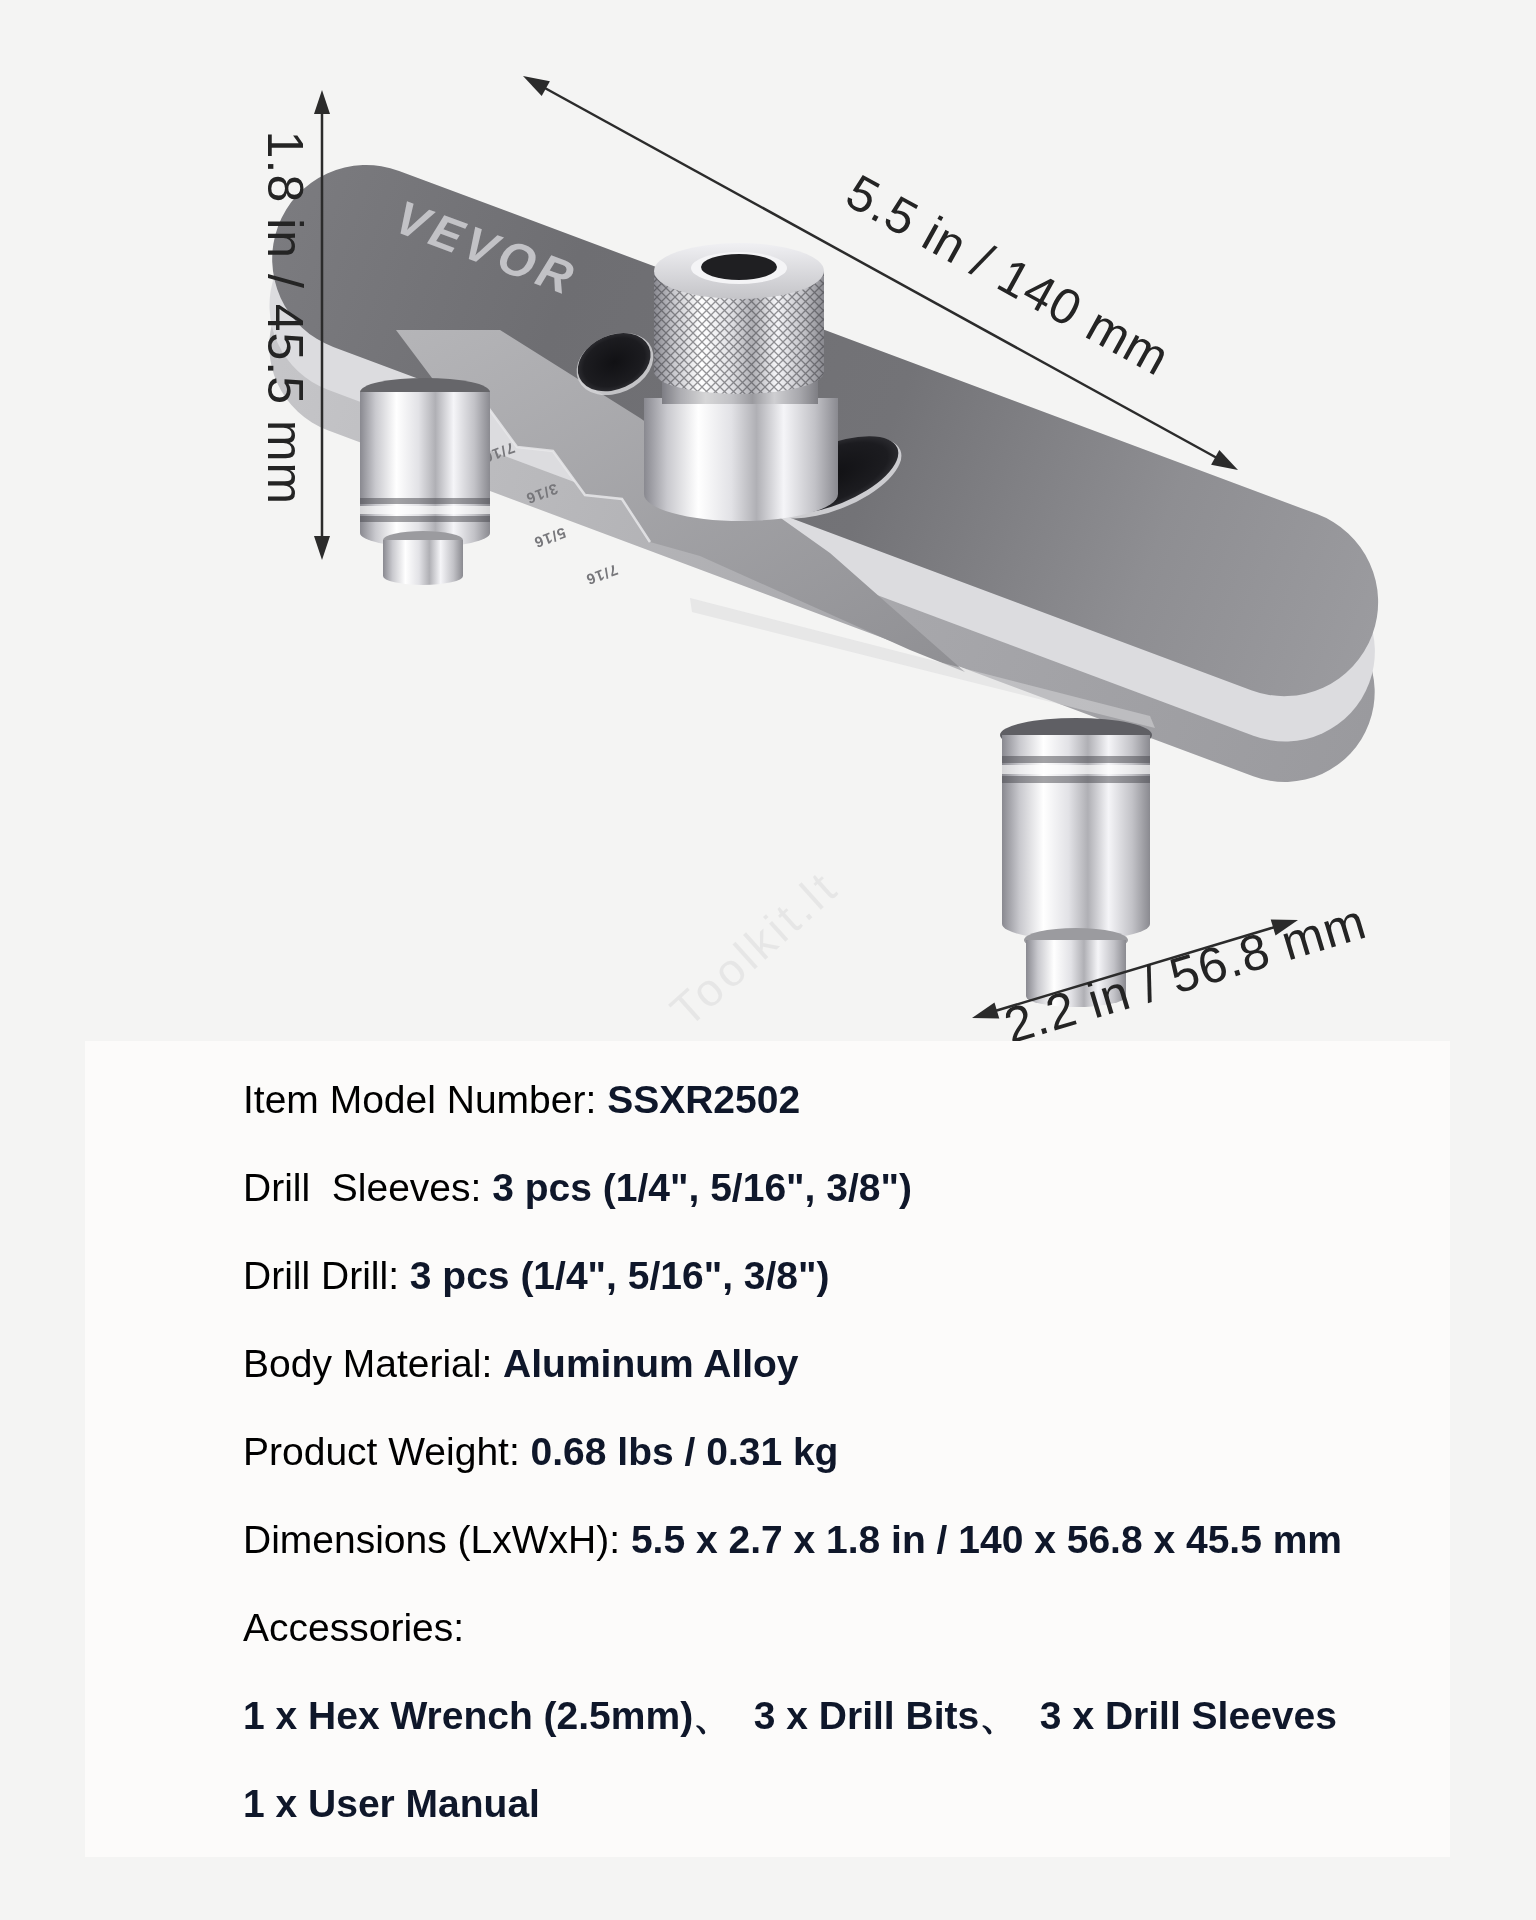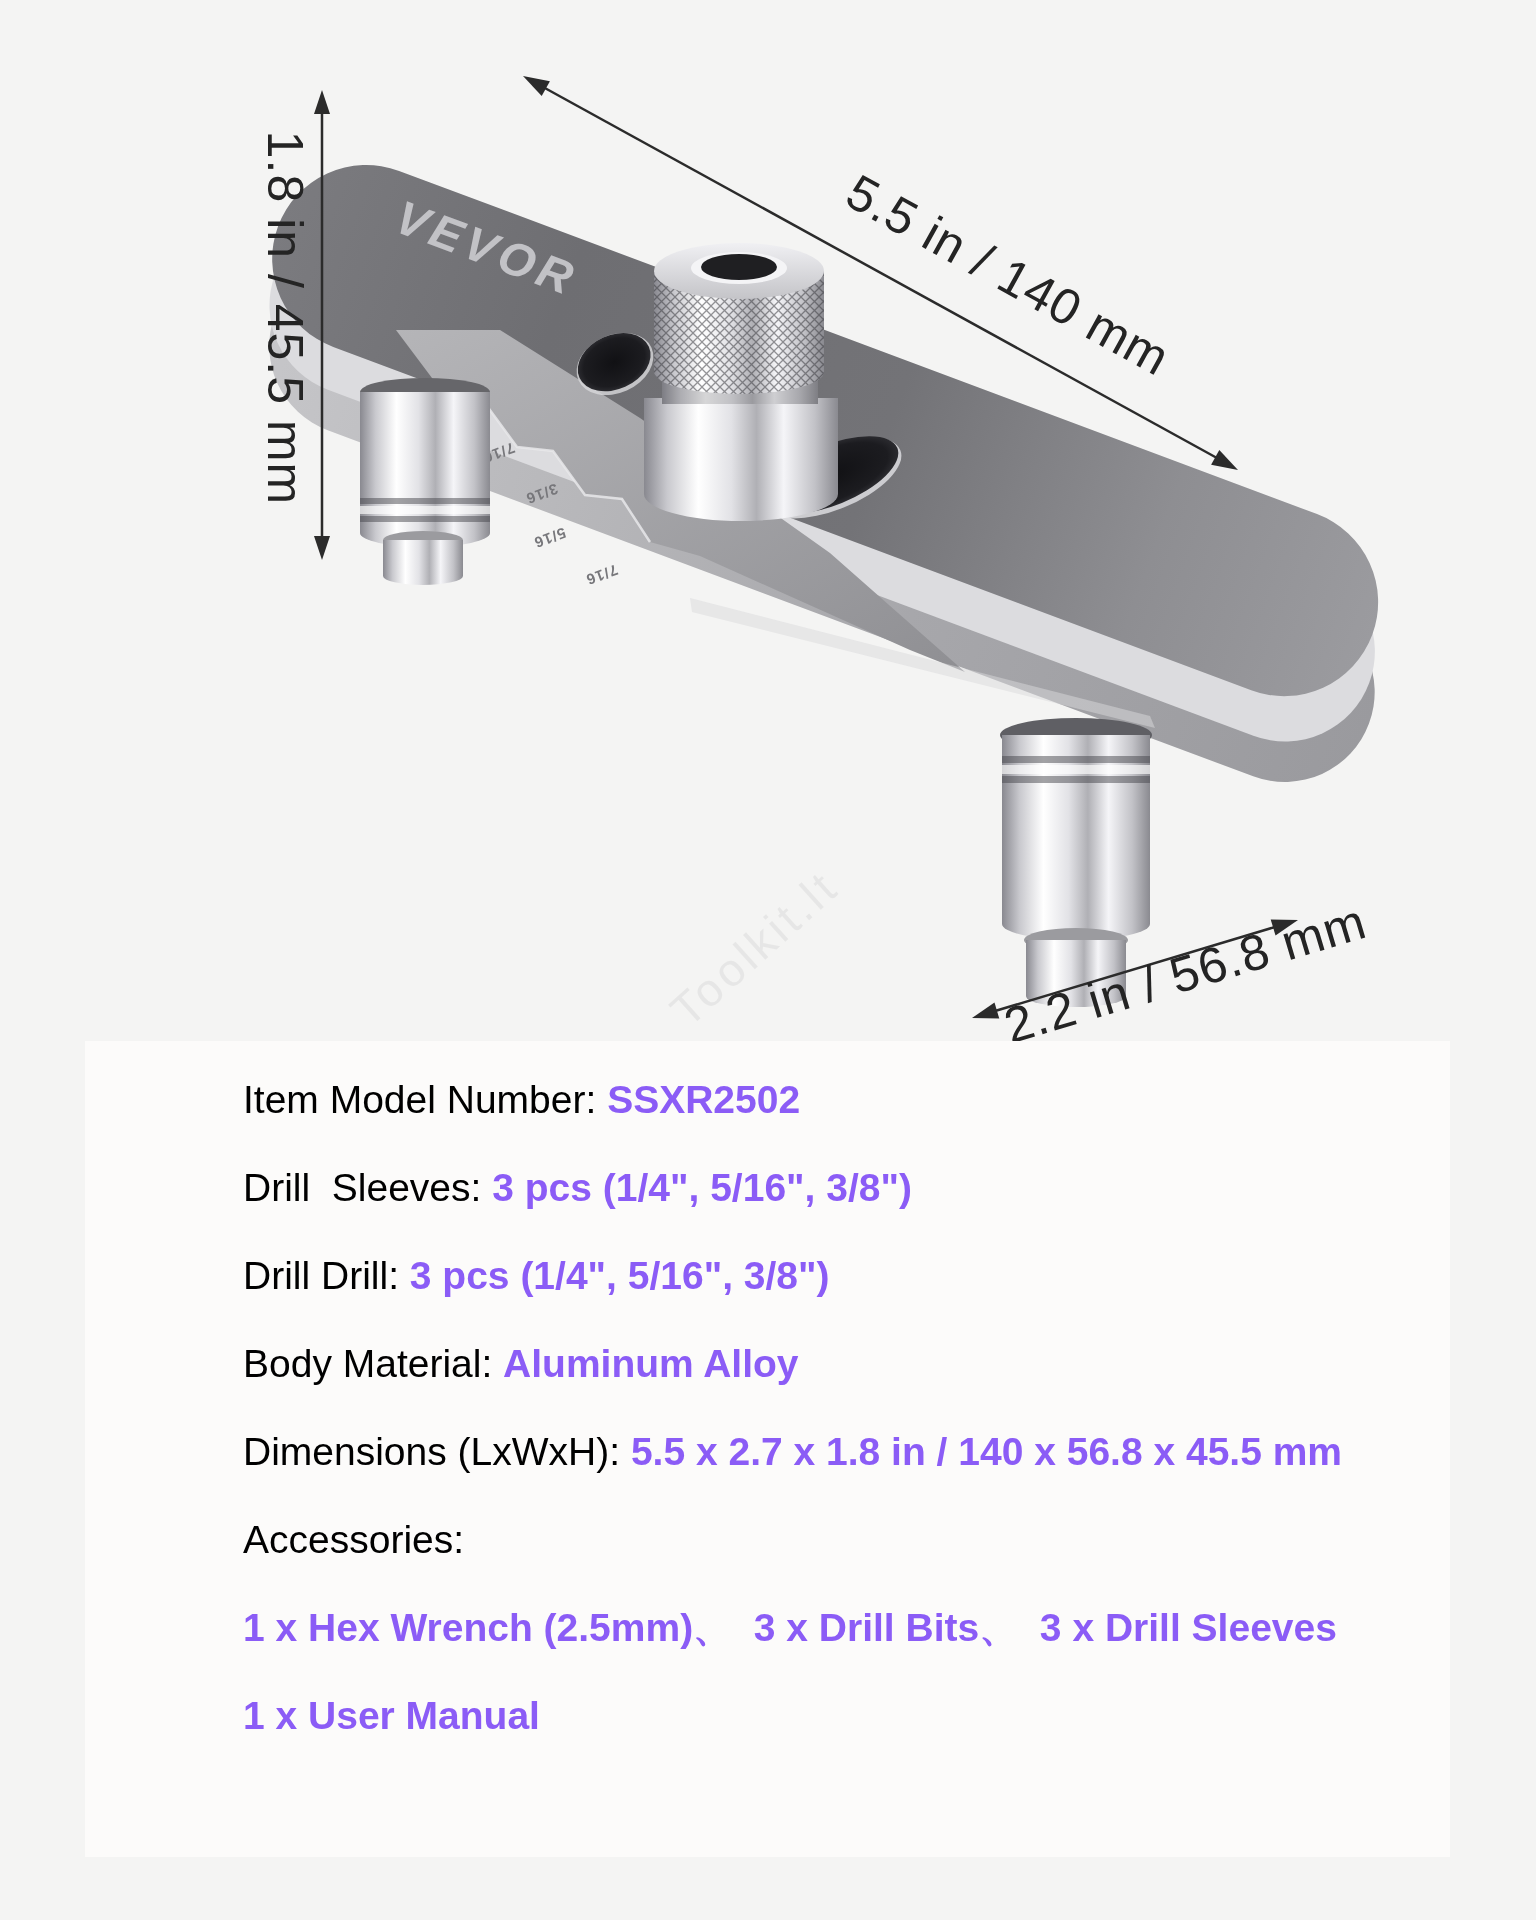"SSXR2502" .spec-value { color: #8b5cf6 -> #0f172a }
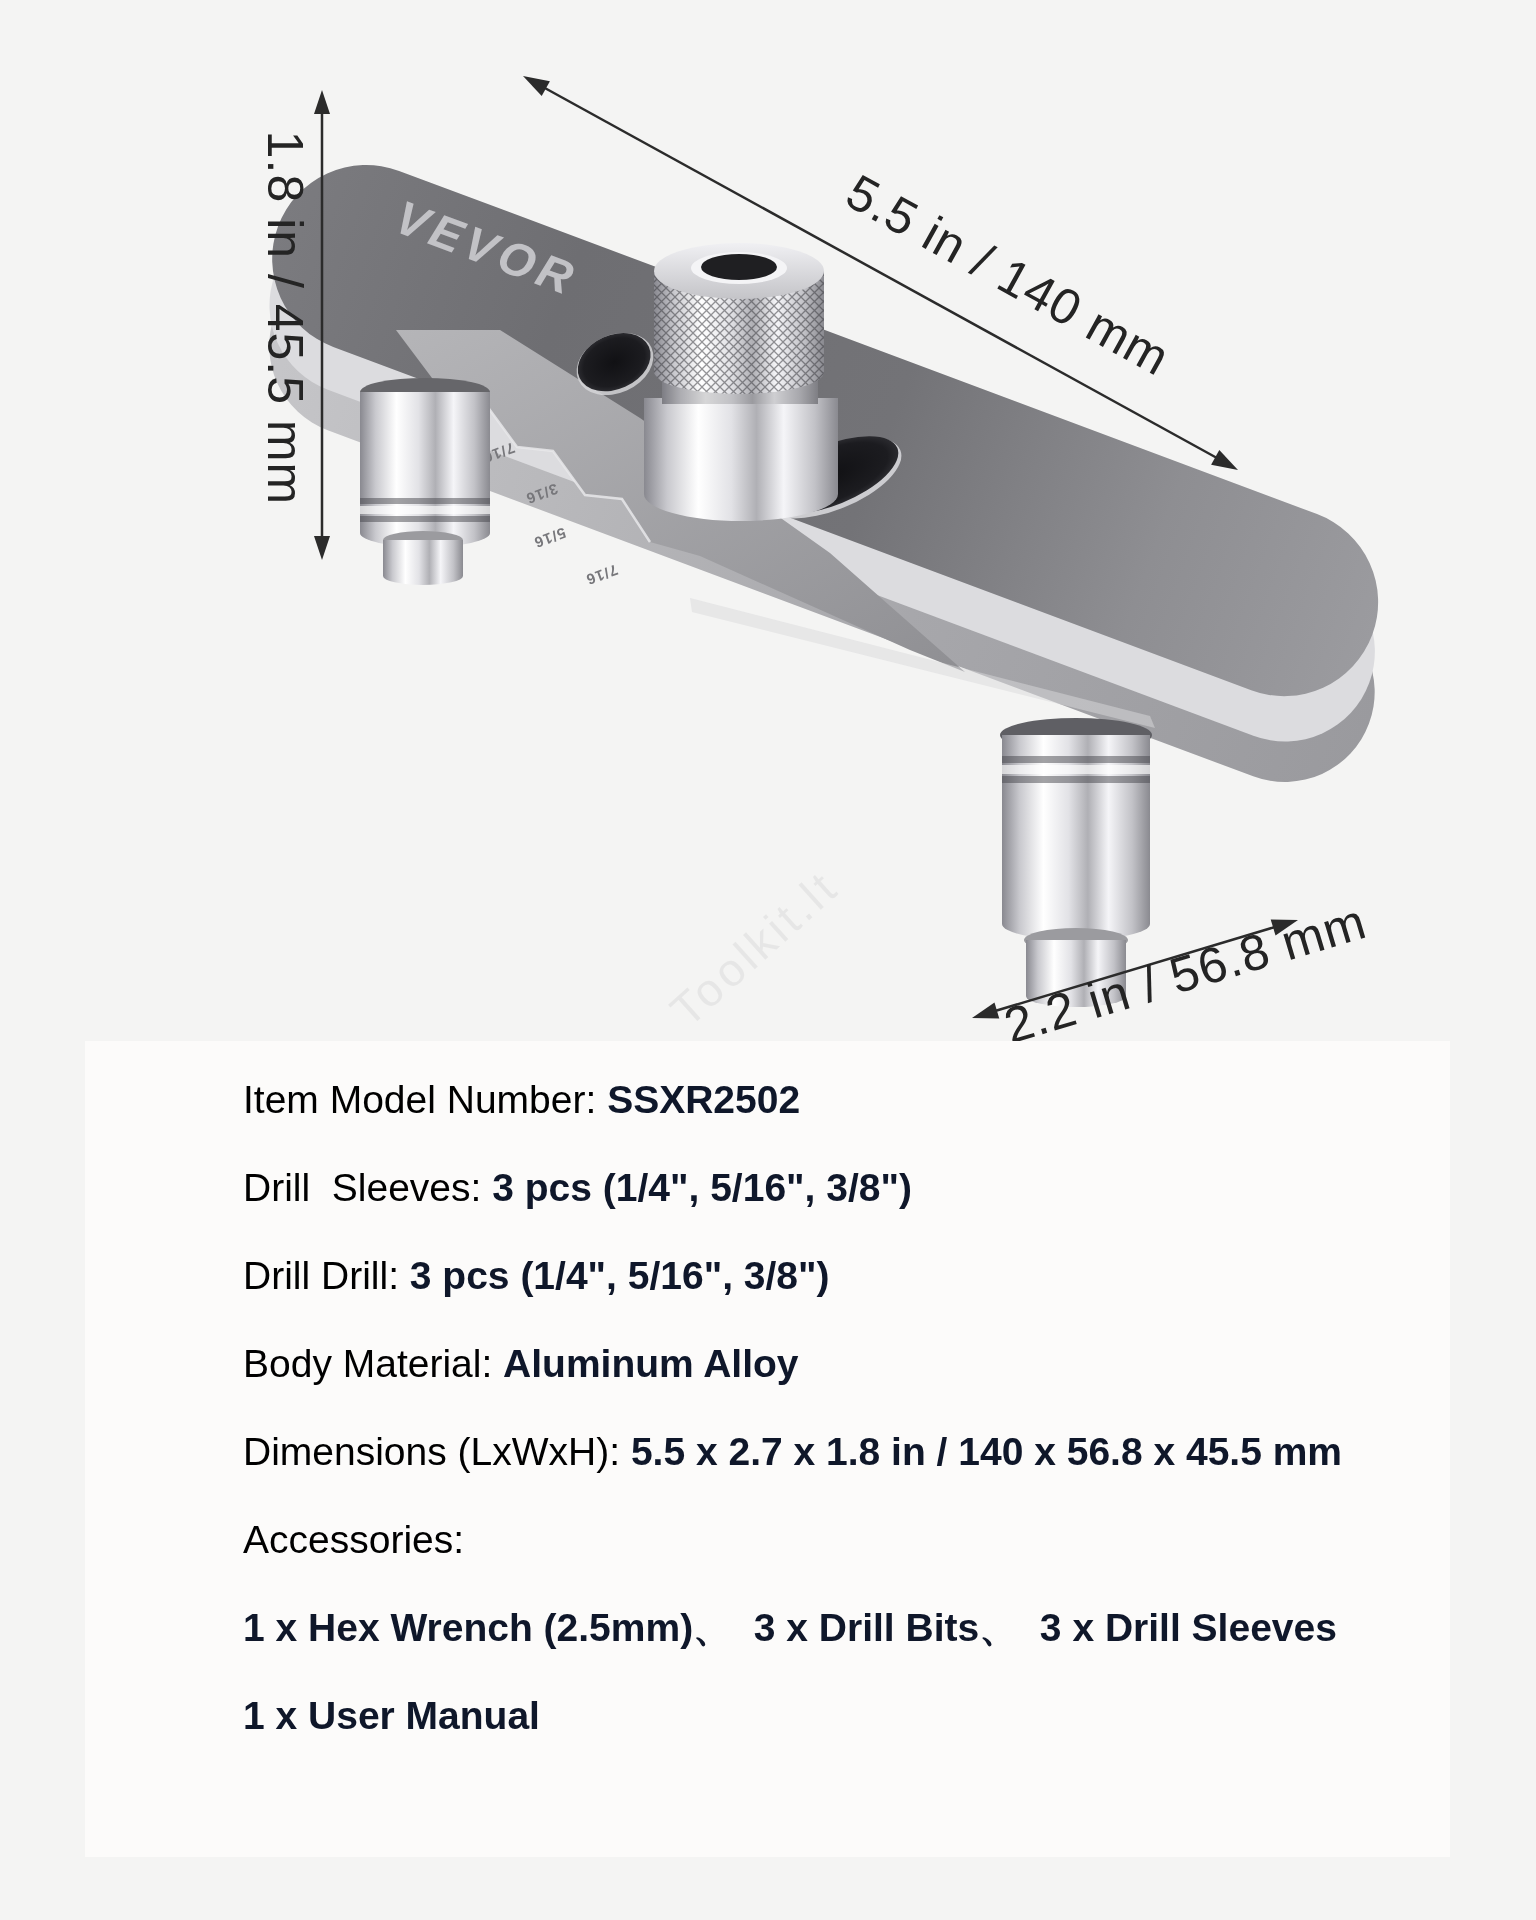"Product Weight: 0.68 lbs /" div.spec-row { html: none -> <div><span>Product Weight: </span><span>0.68 lbs / 0.31 kg</span></div> }
